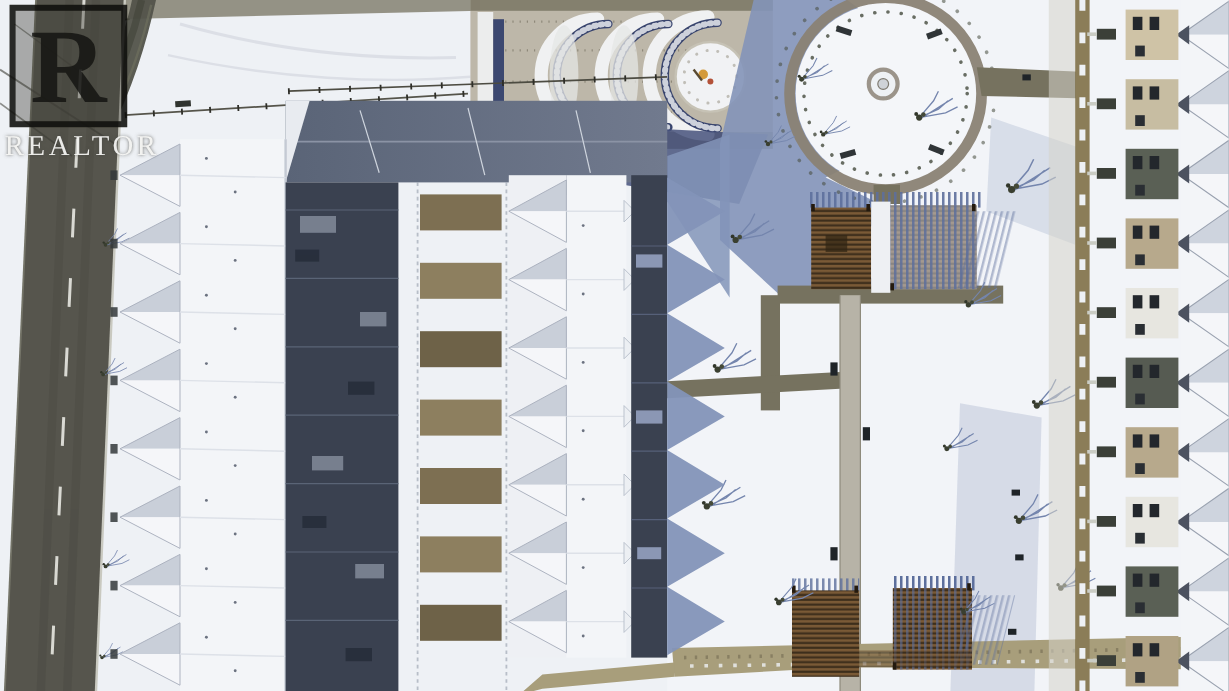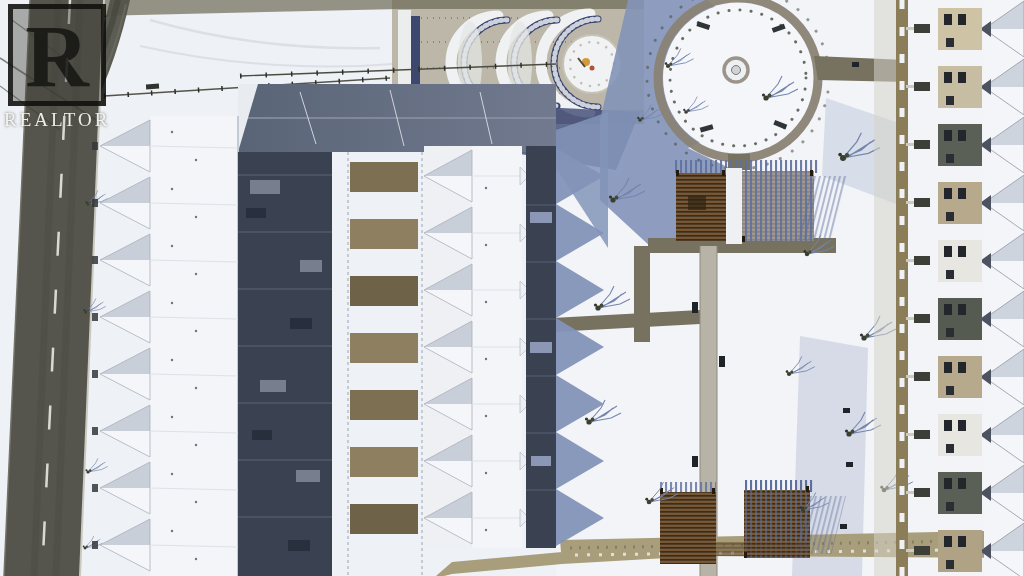"REALTOR" .wm-label { font-size: 19px -> 24px }
